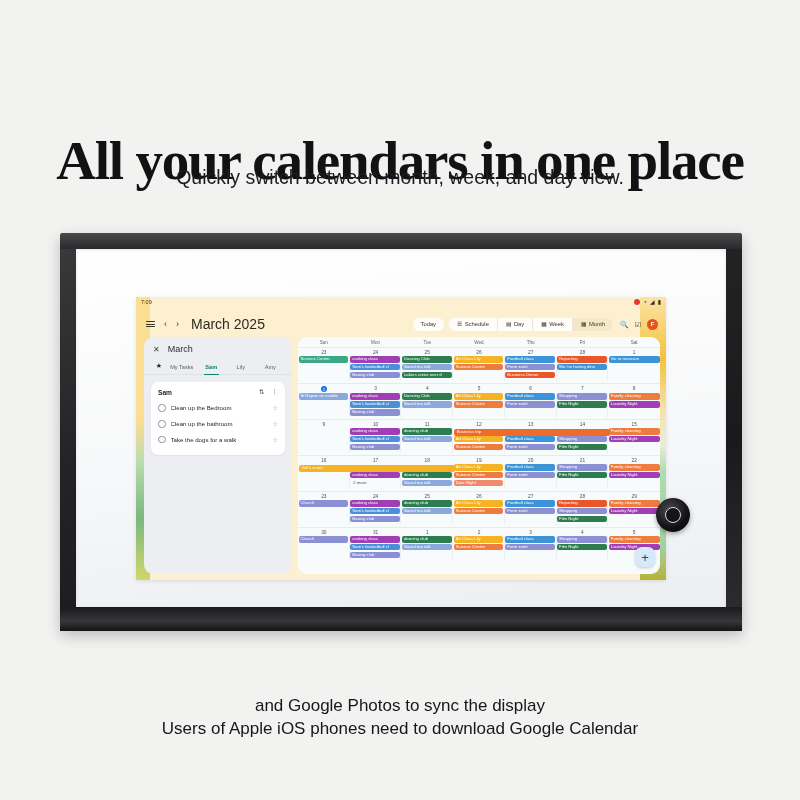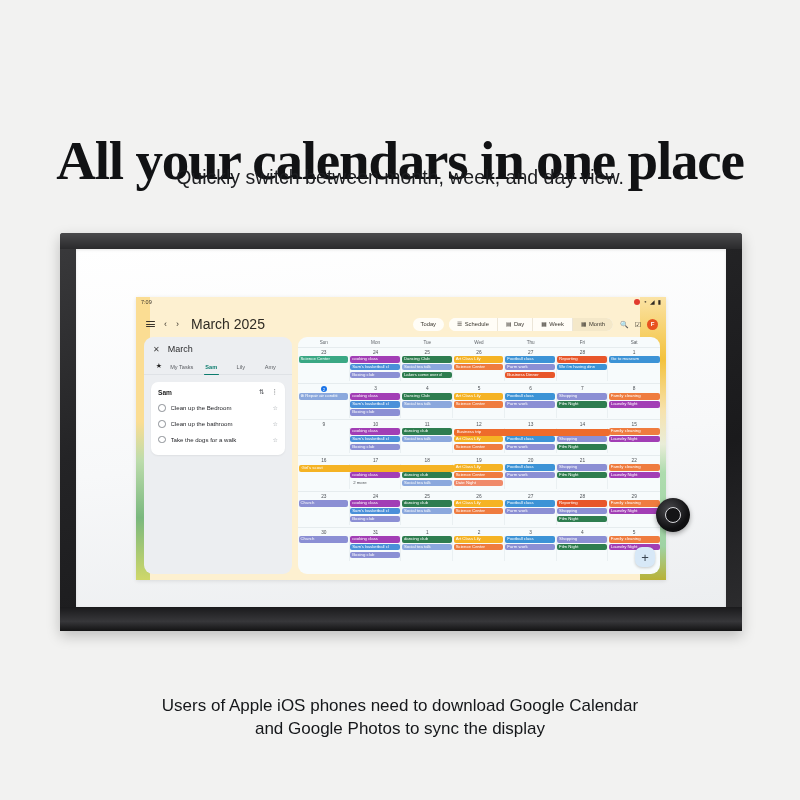"Users of Apple iOS phones" div { order: before "and Google Photos to sync" -> after "and Google Photos to sync" }
